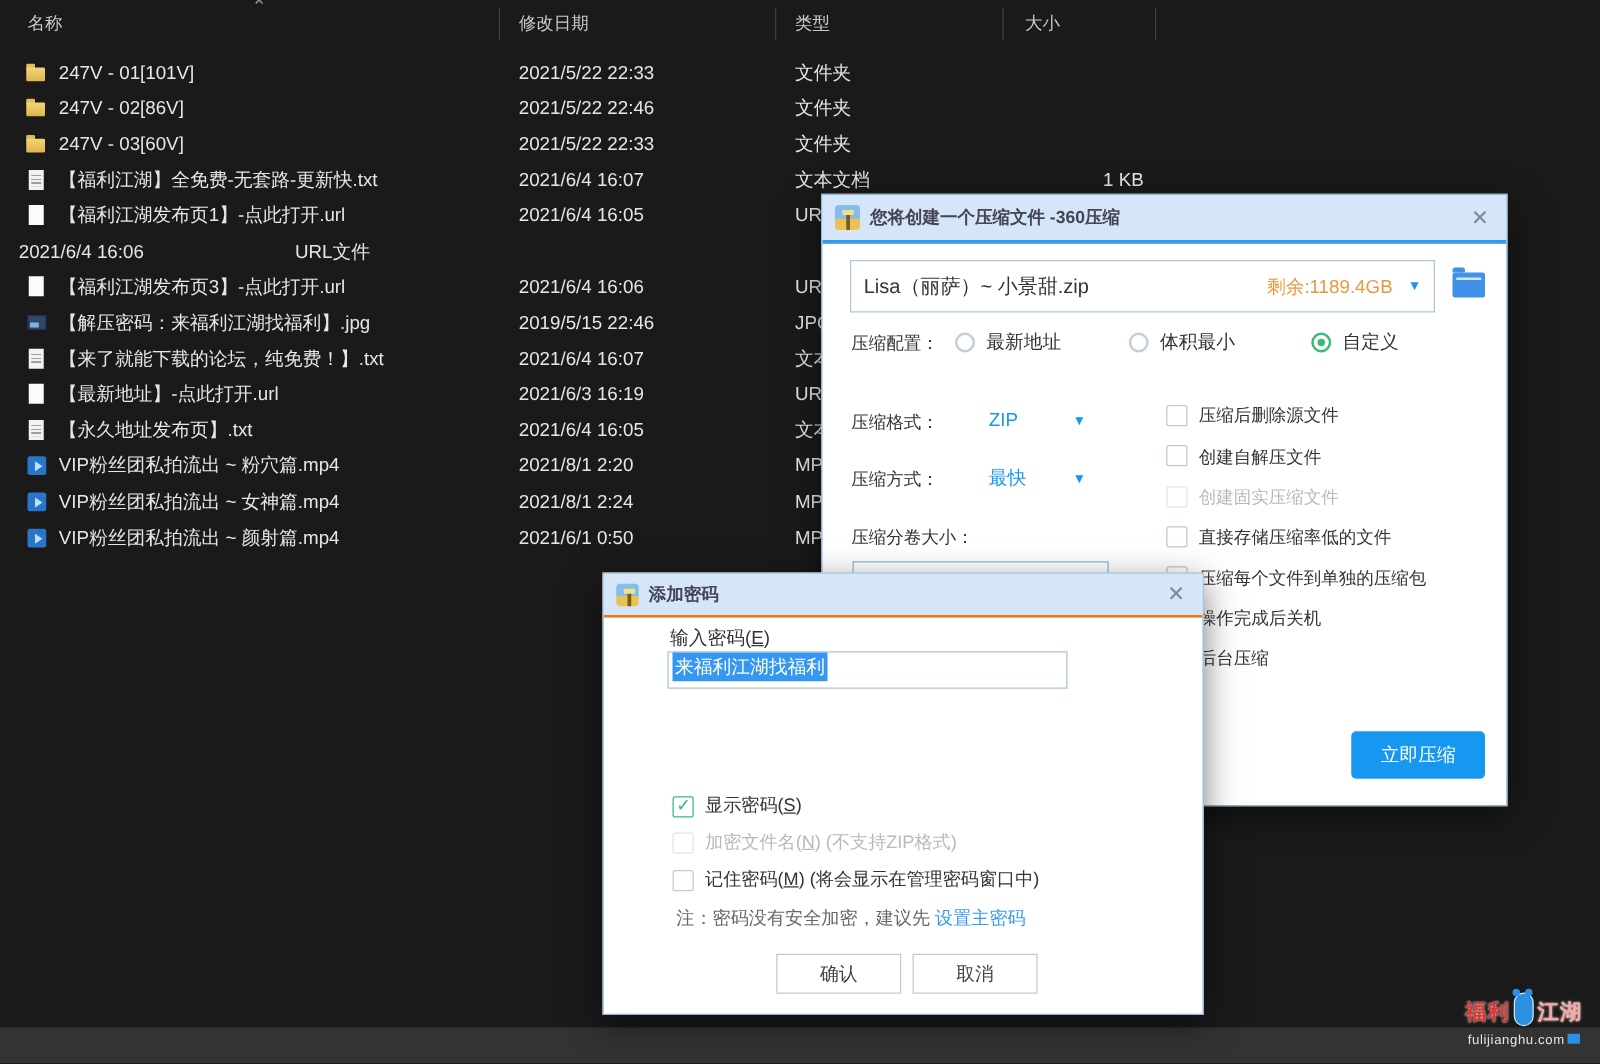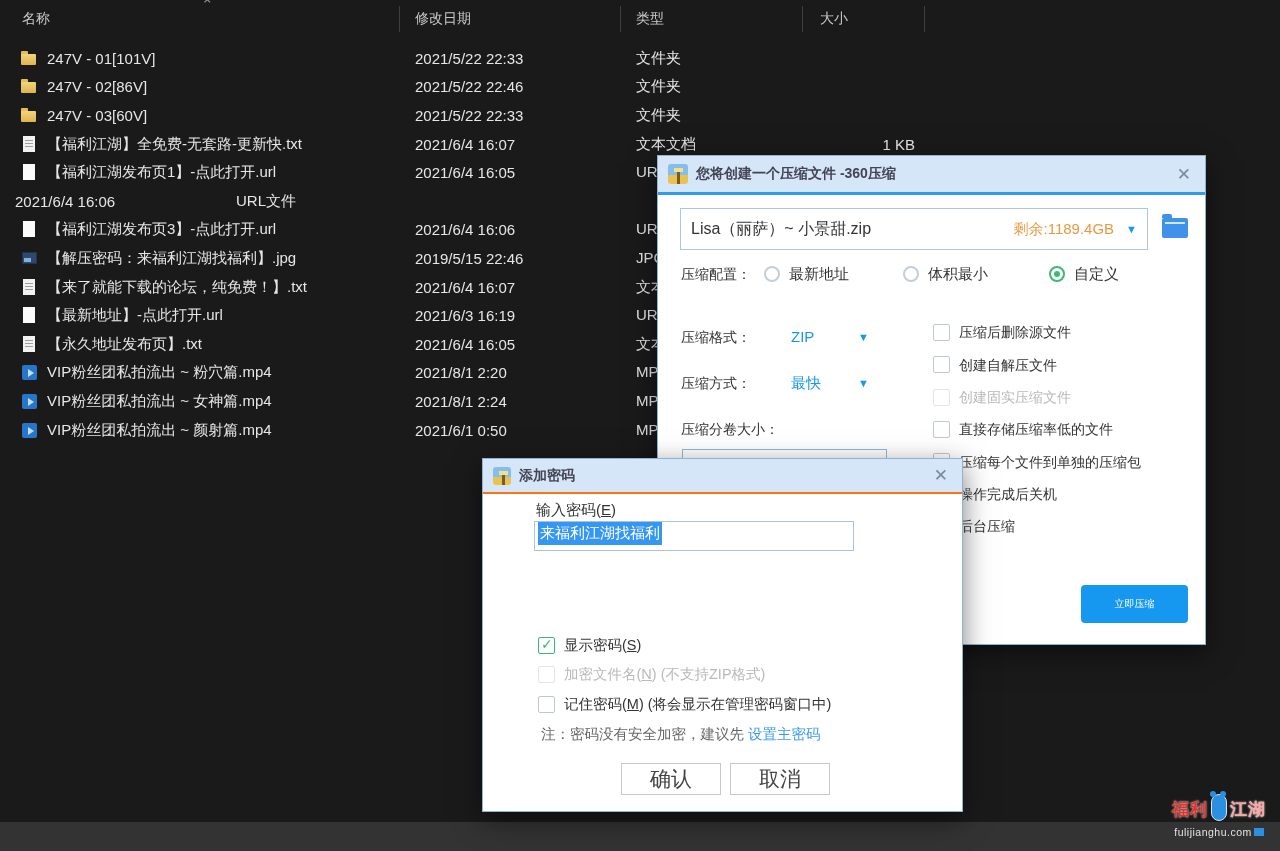"立即压缩" .zd-compress { font-size: 10px -> 15px }
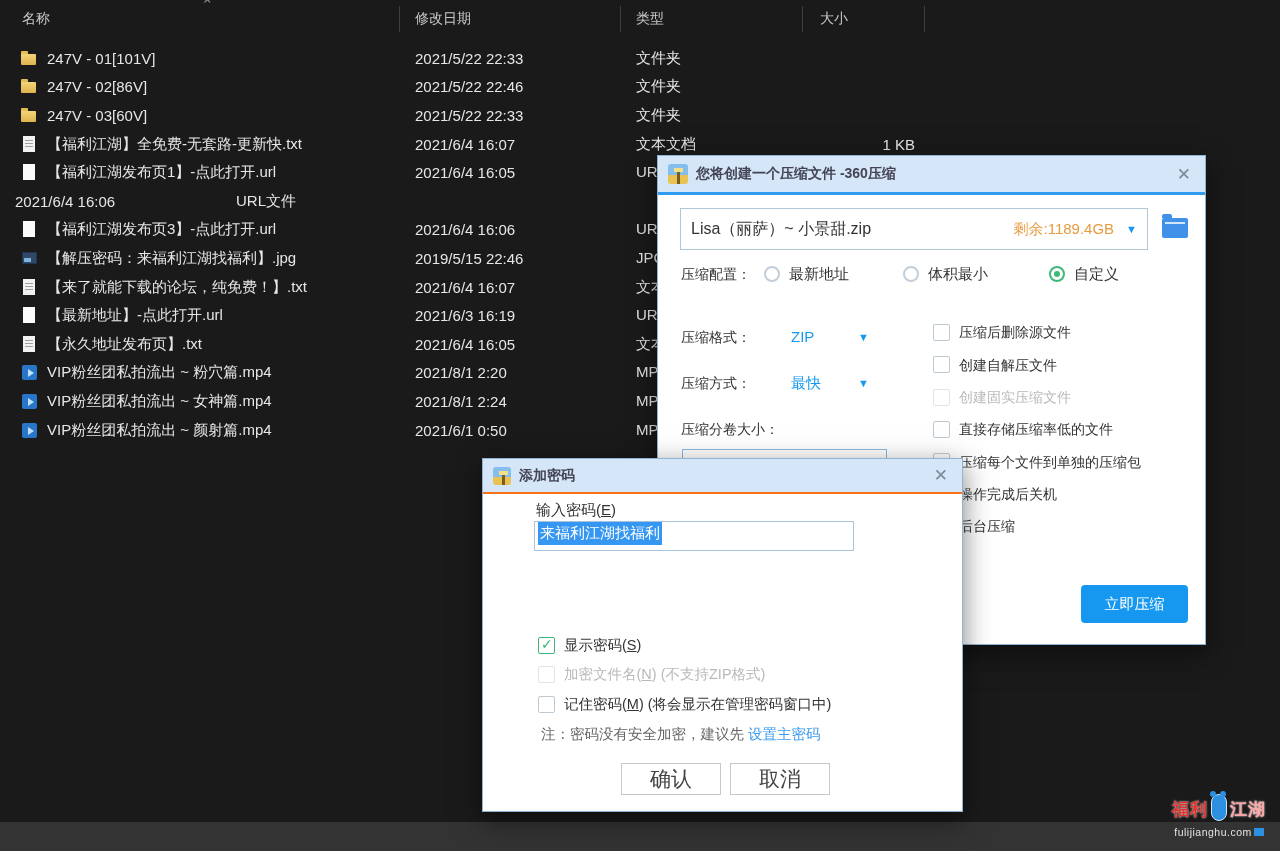"确认" .pd-btn { font-size: 21px -> 15px }
